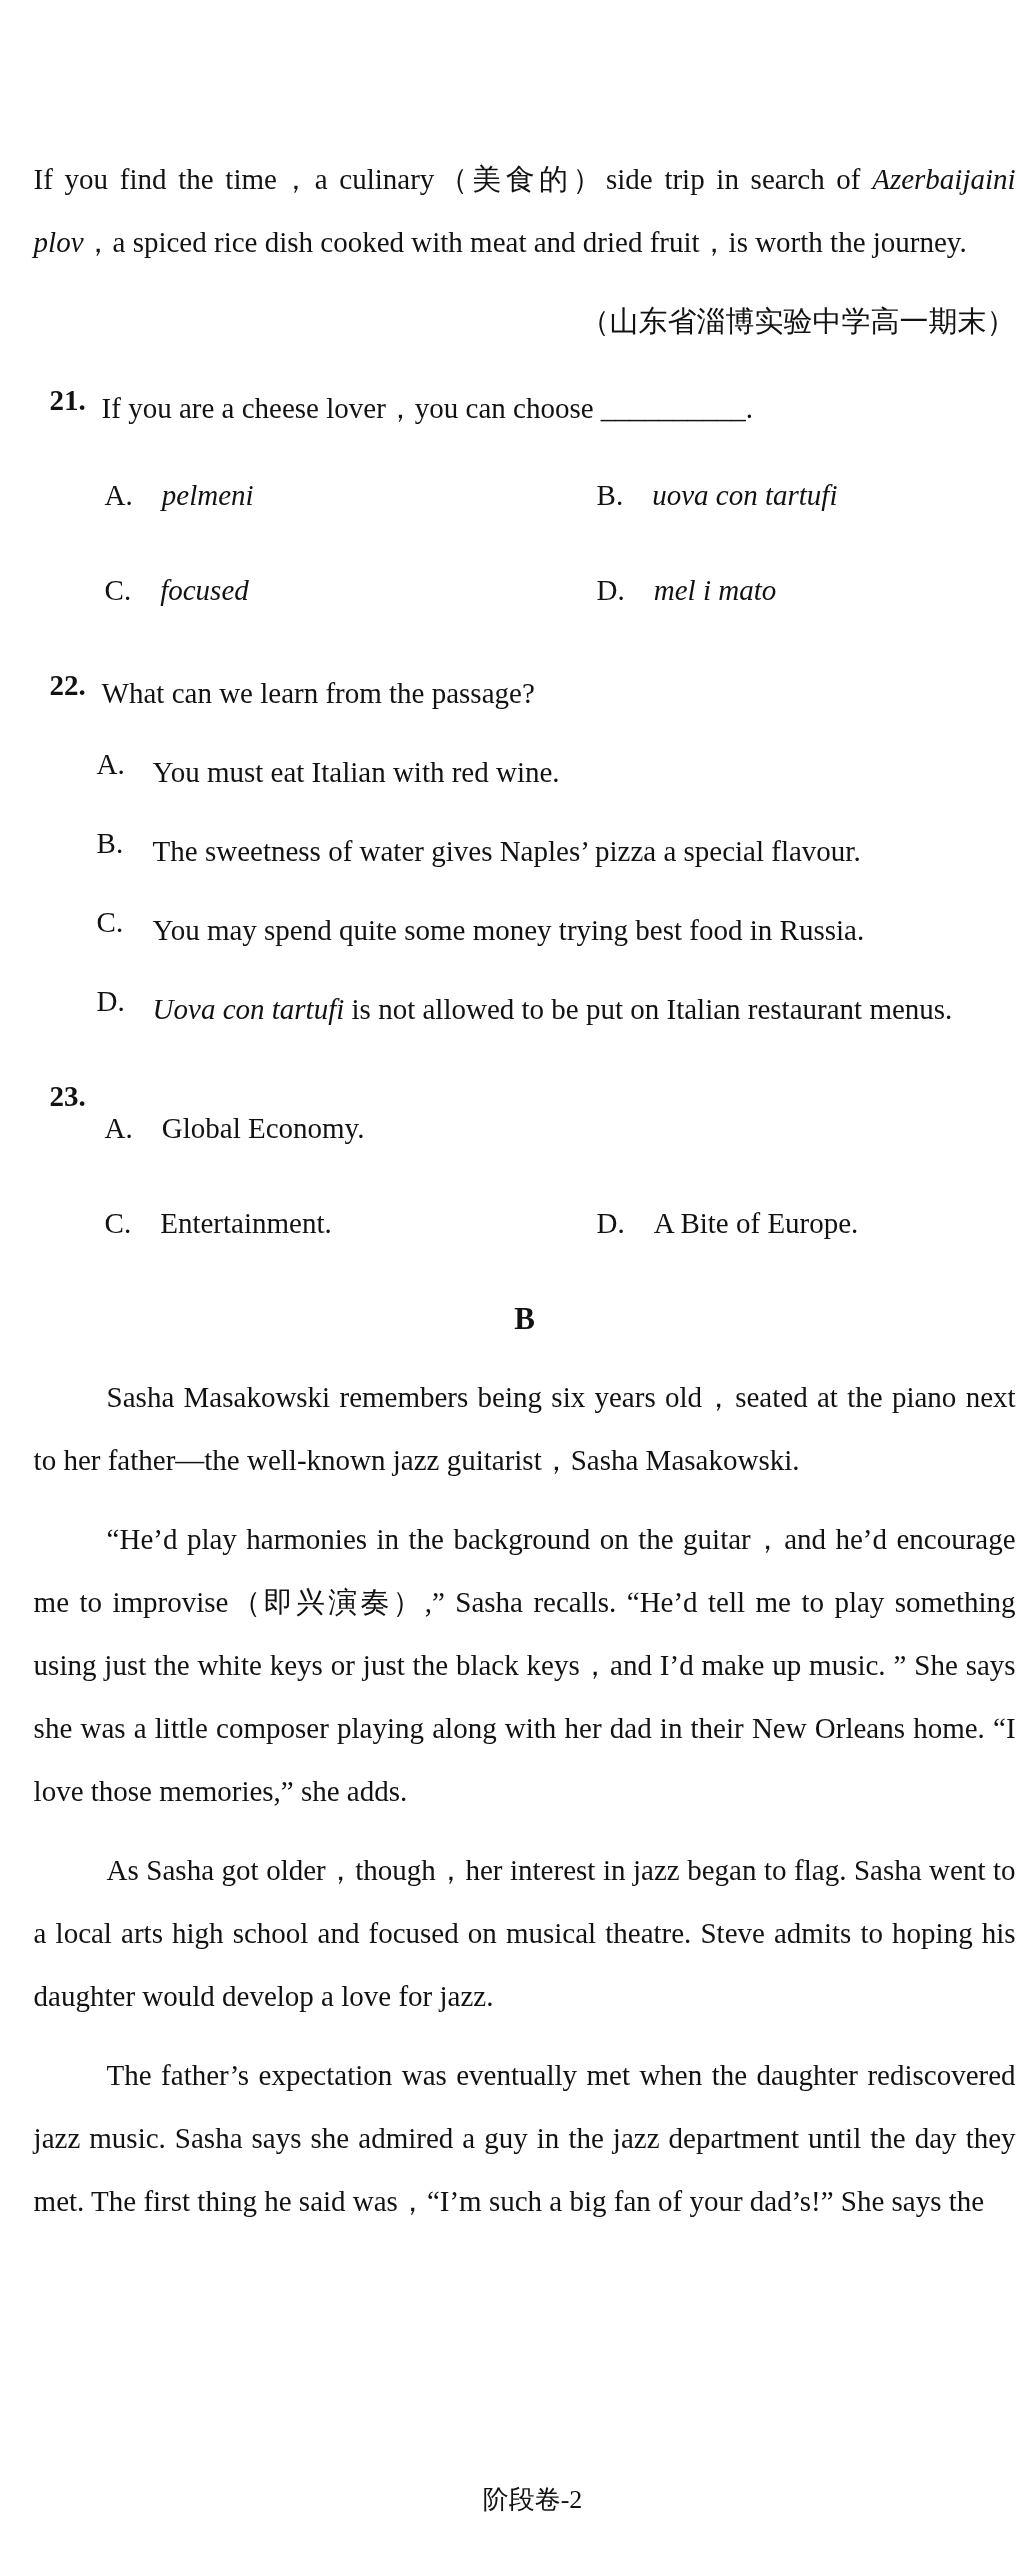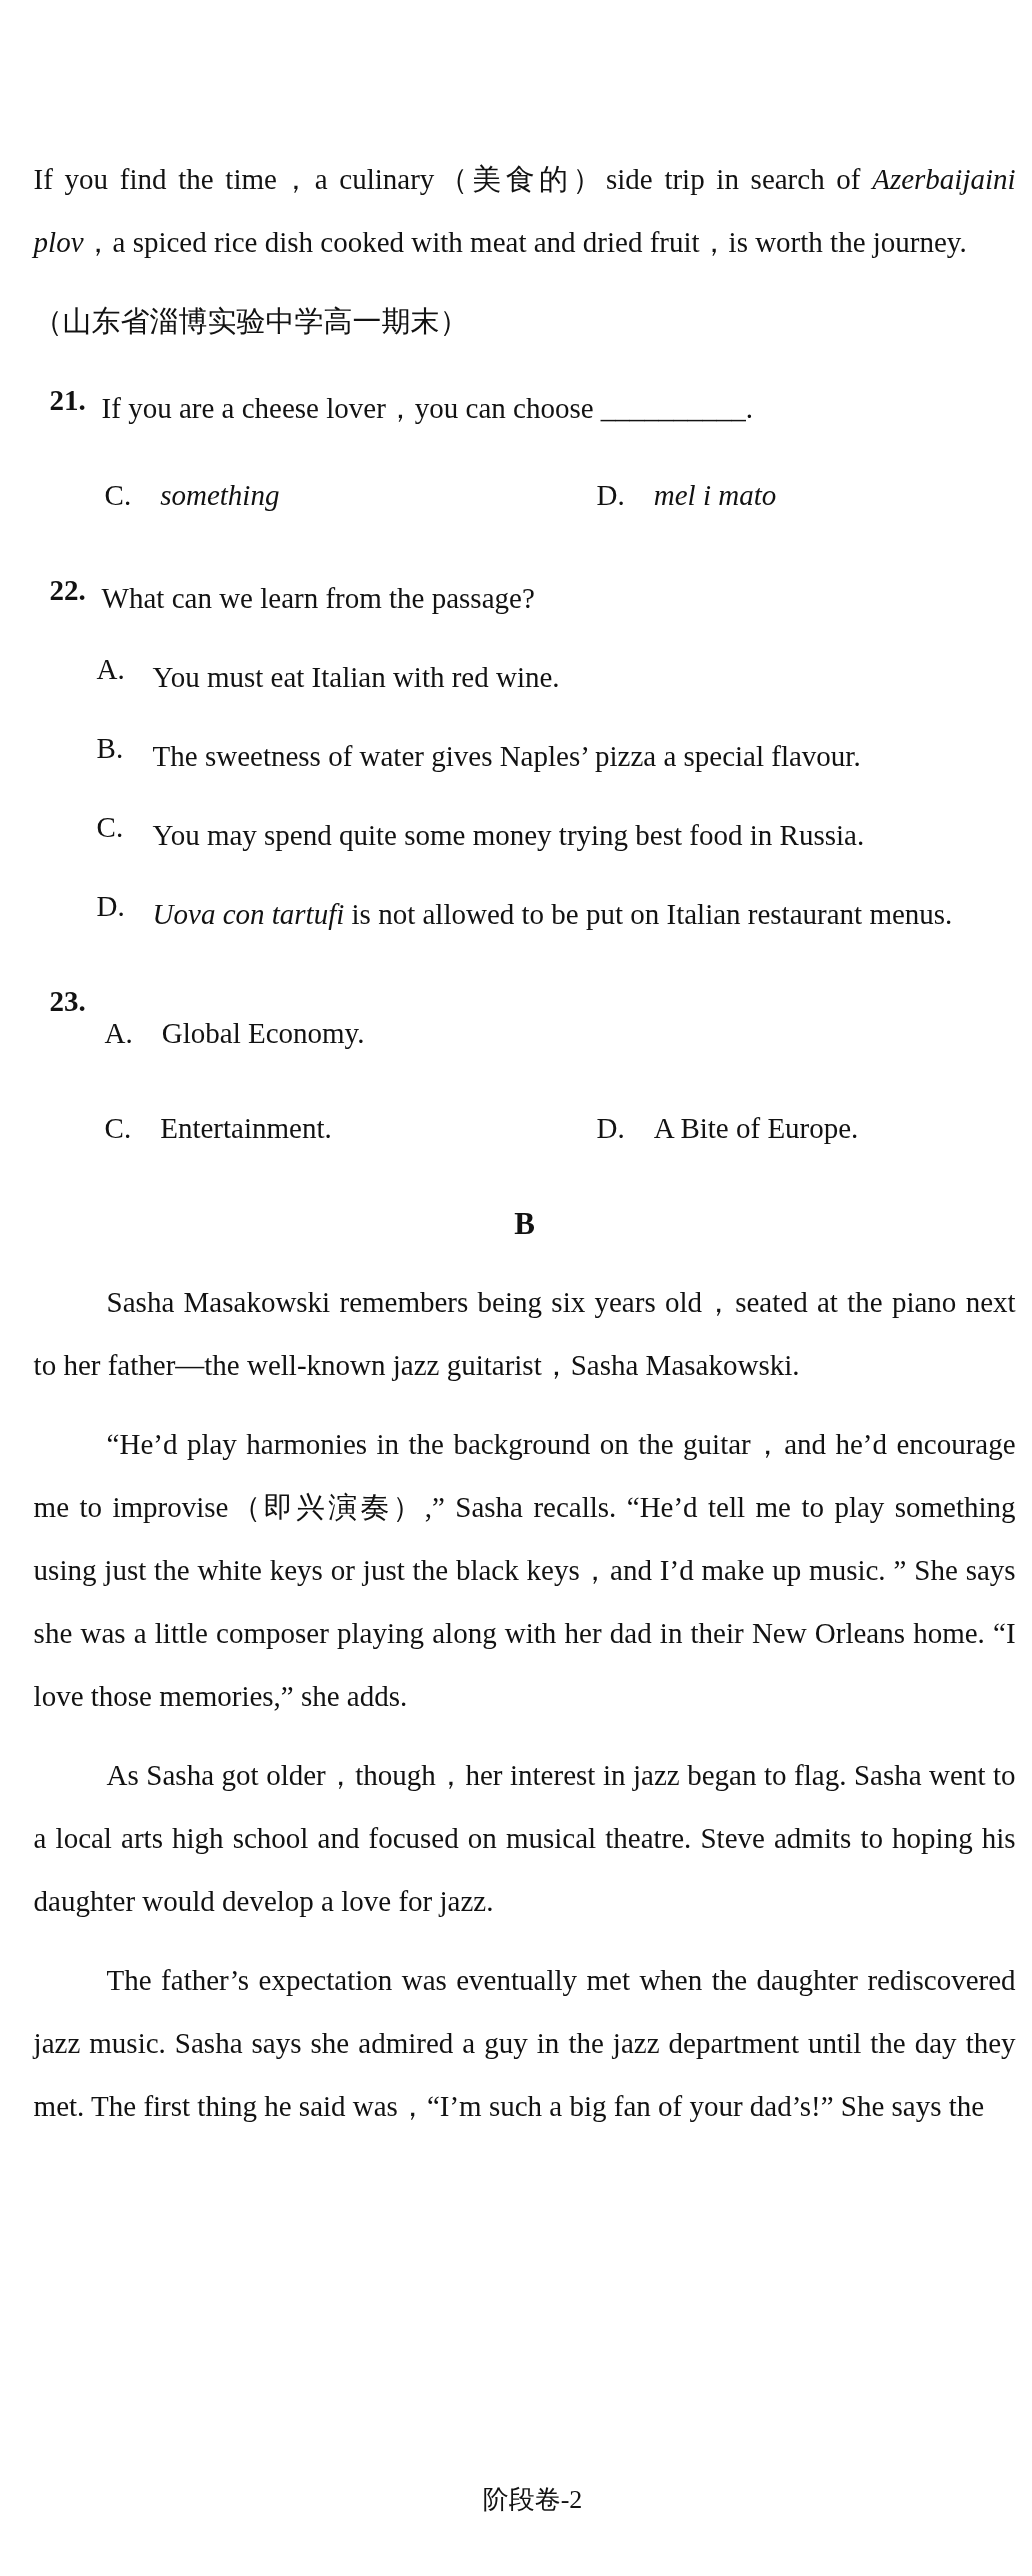"（山东省淄博实验中学高一期末）" .source { text-align: none -> right }
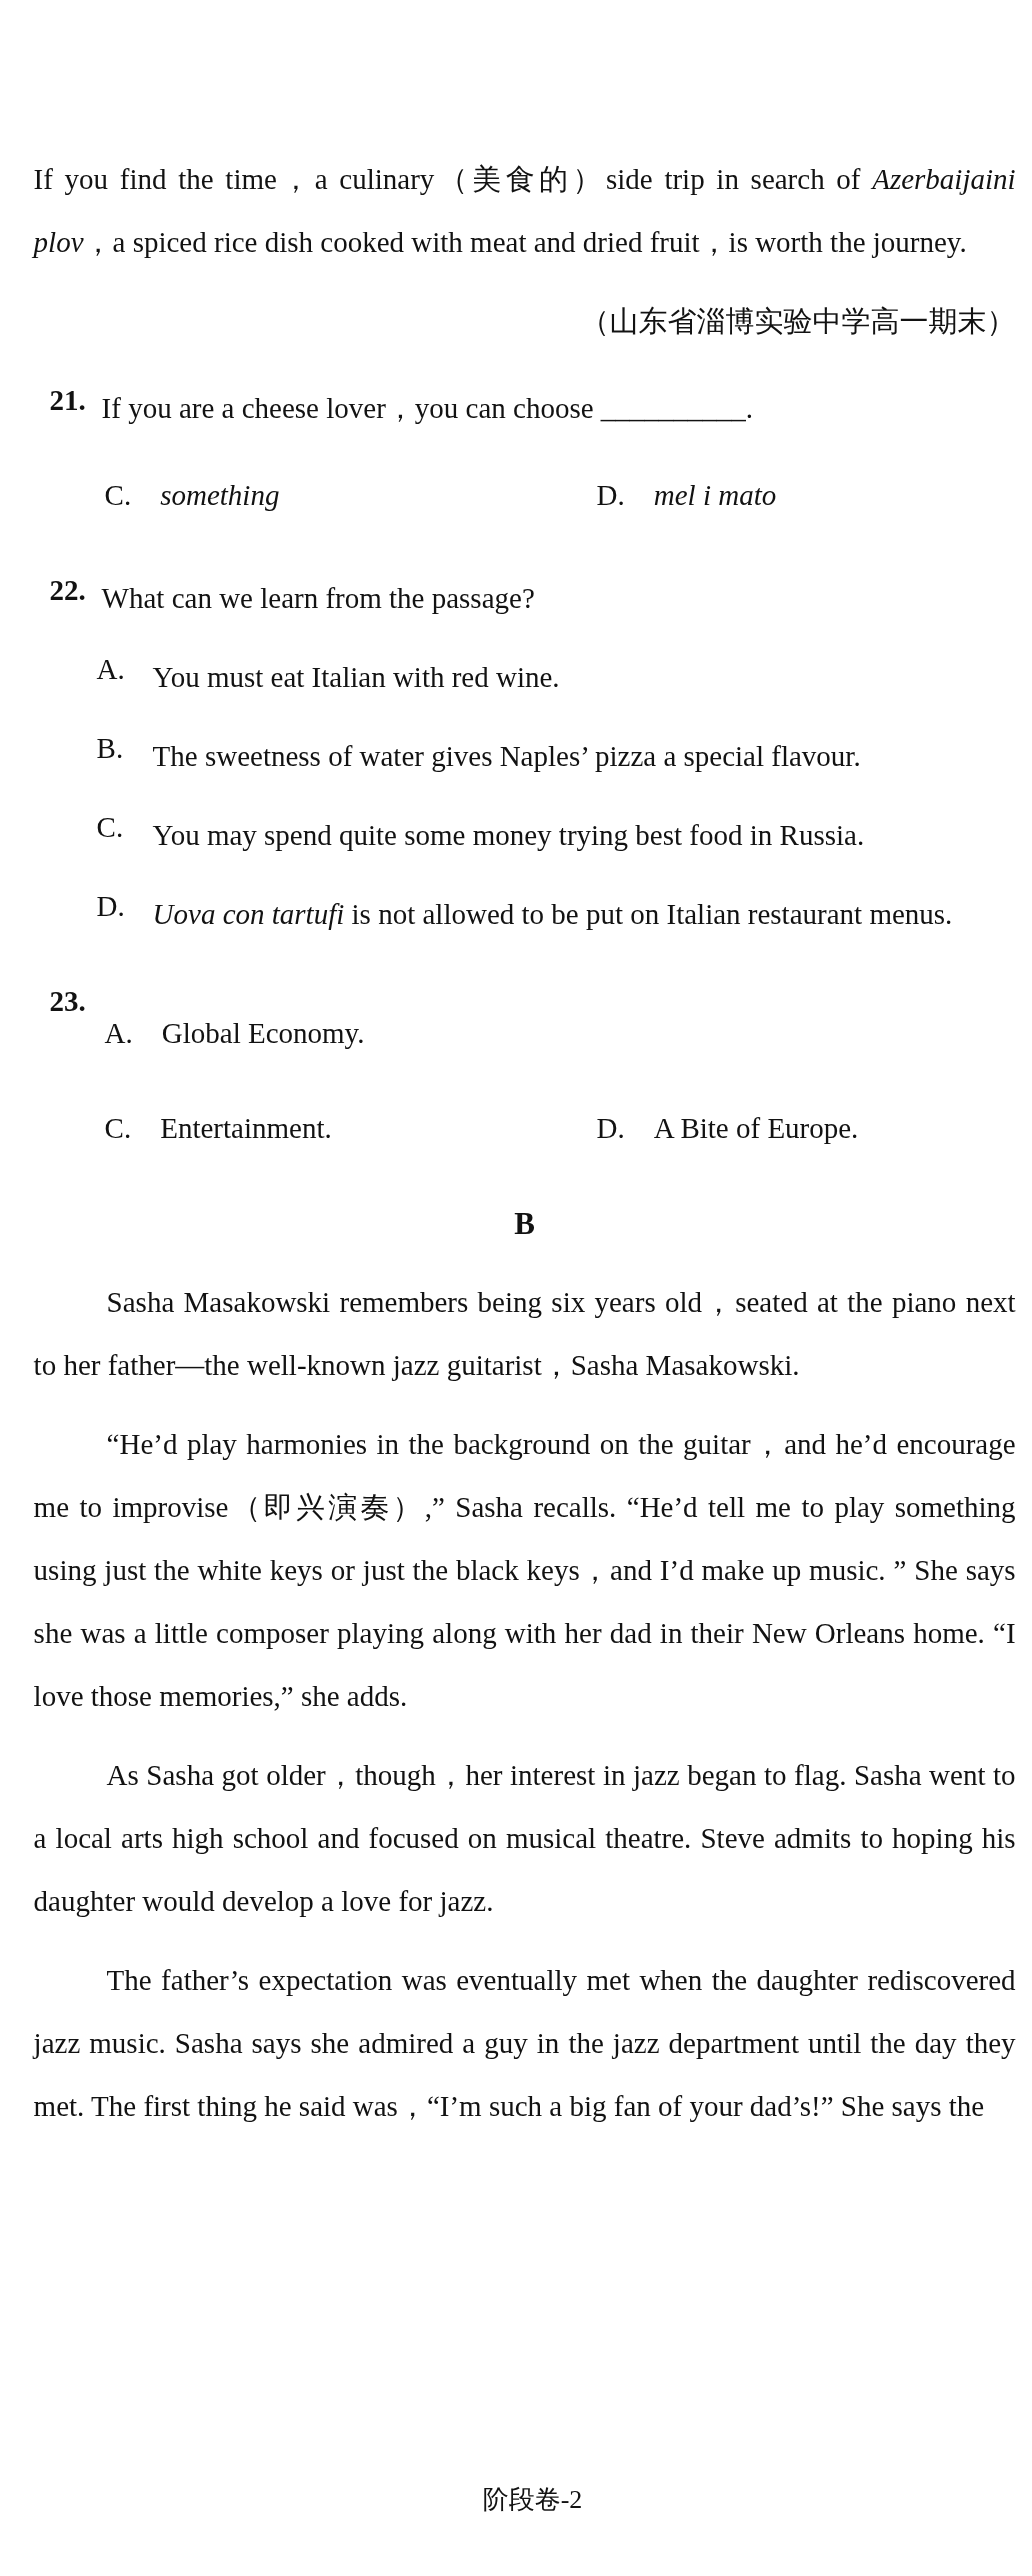"A. pelmeni" div.opt-row { html: none -> <div> <p><span>A.</span><span><span>pelmeni</span></span></p> <p><span>B.</span><span><span>uova con tartufi</span></span></p> </div> }
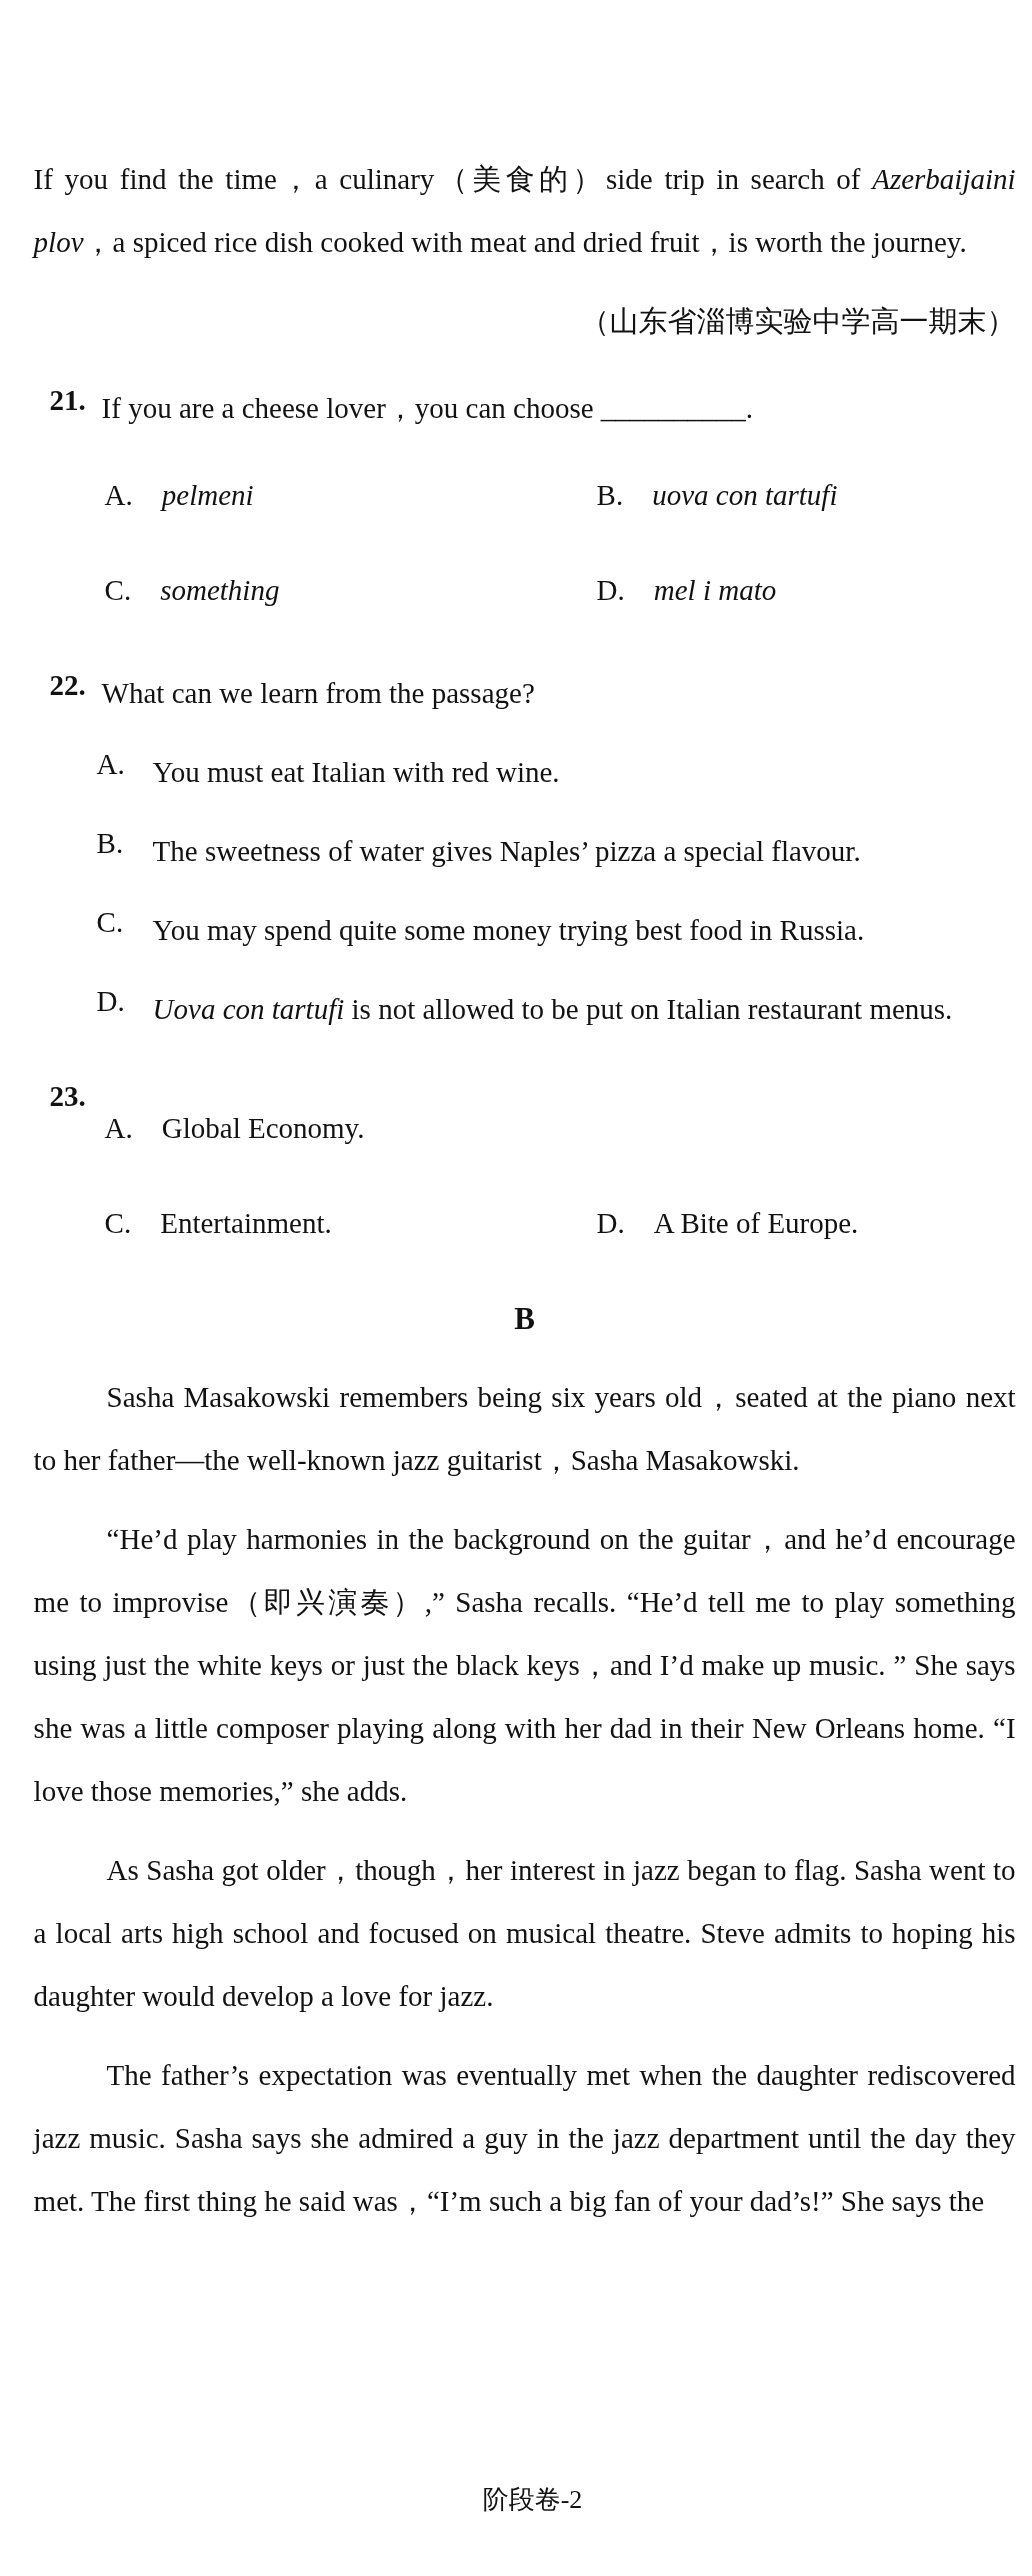"something" span.it { text: something -> focused }
